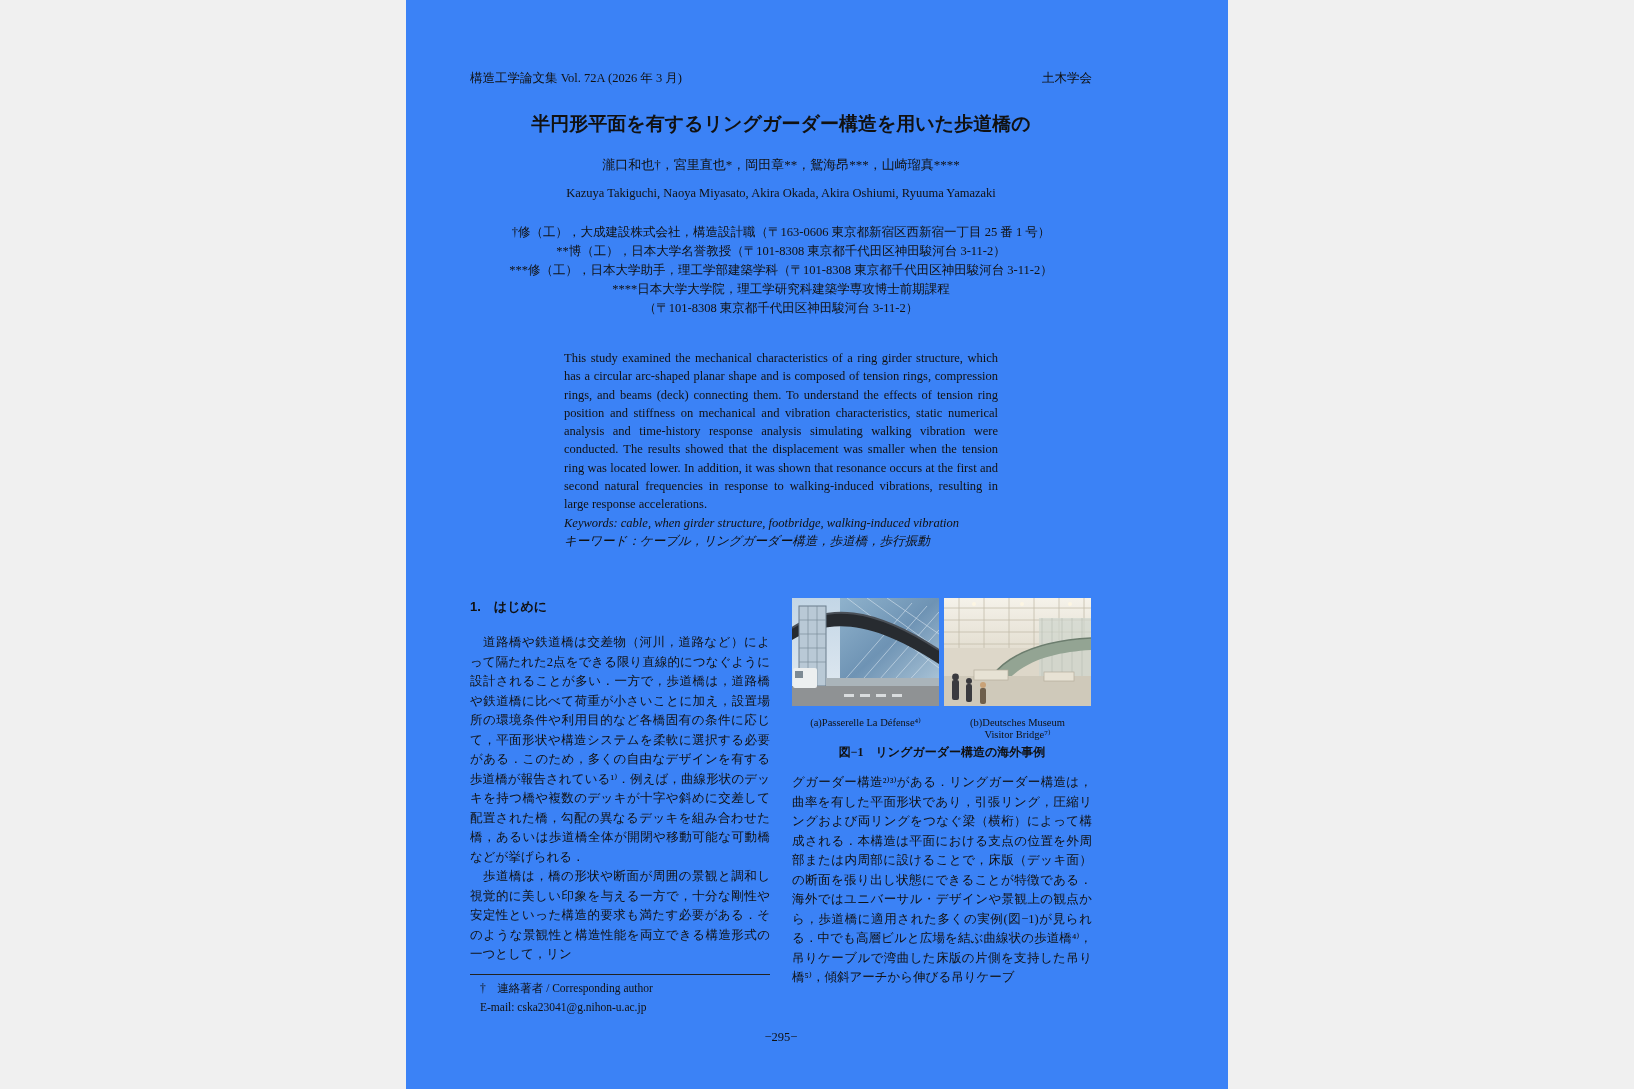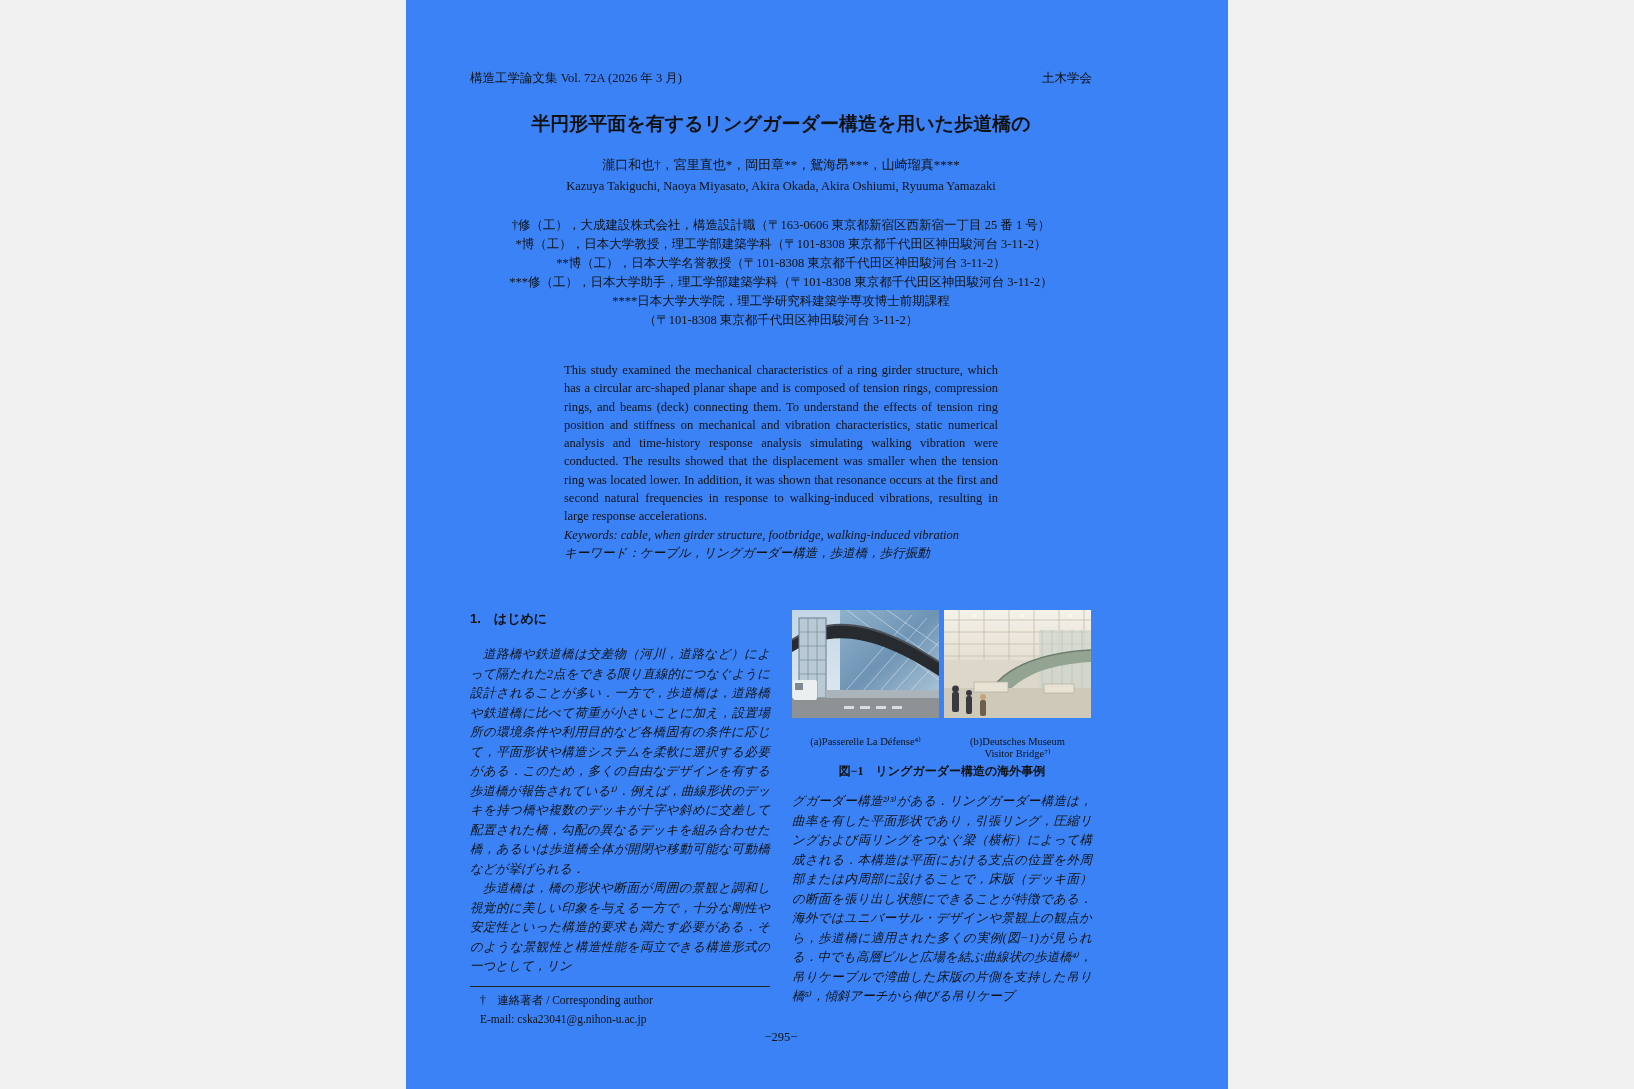"Kazuya Takiguchi, Naoya Miyasato, Akira" .authors-en { margin-top: 5px -> 12px }
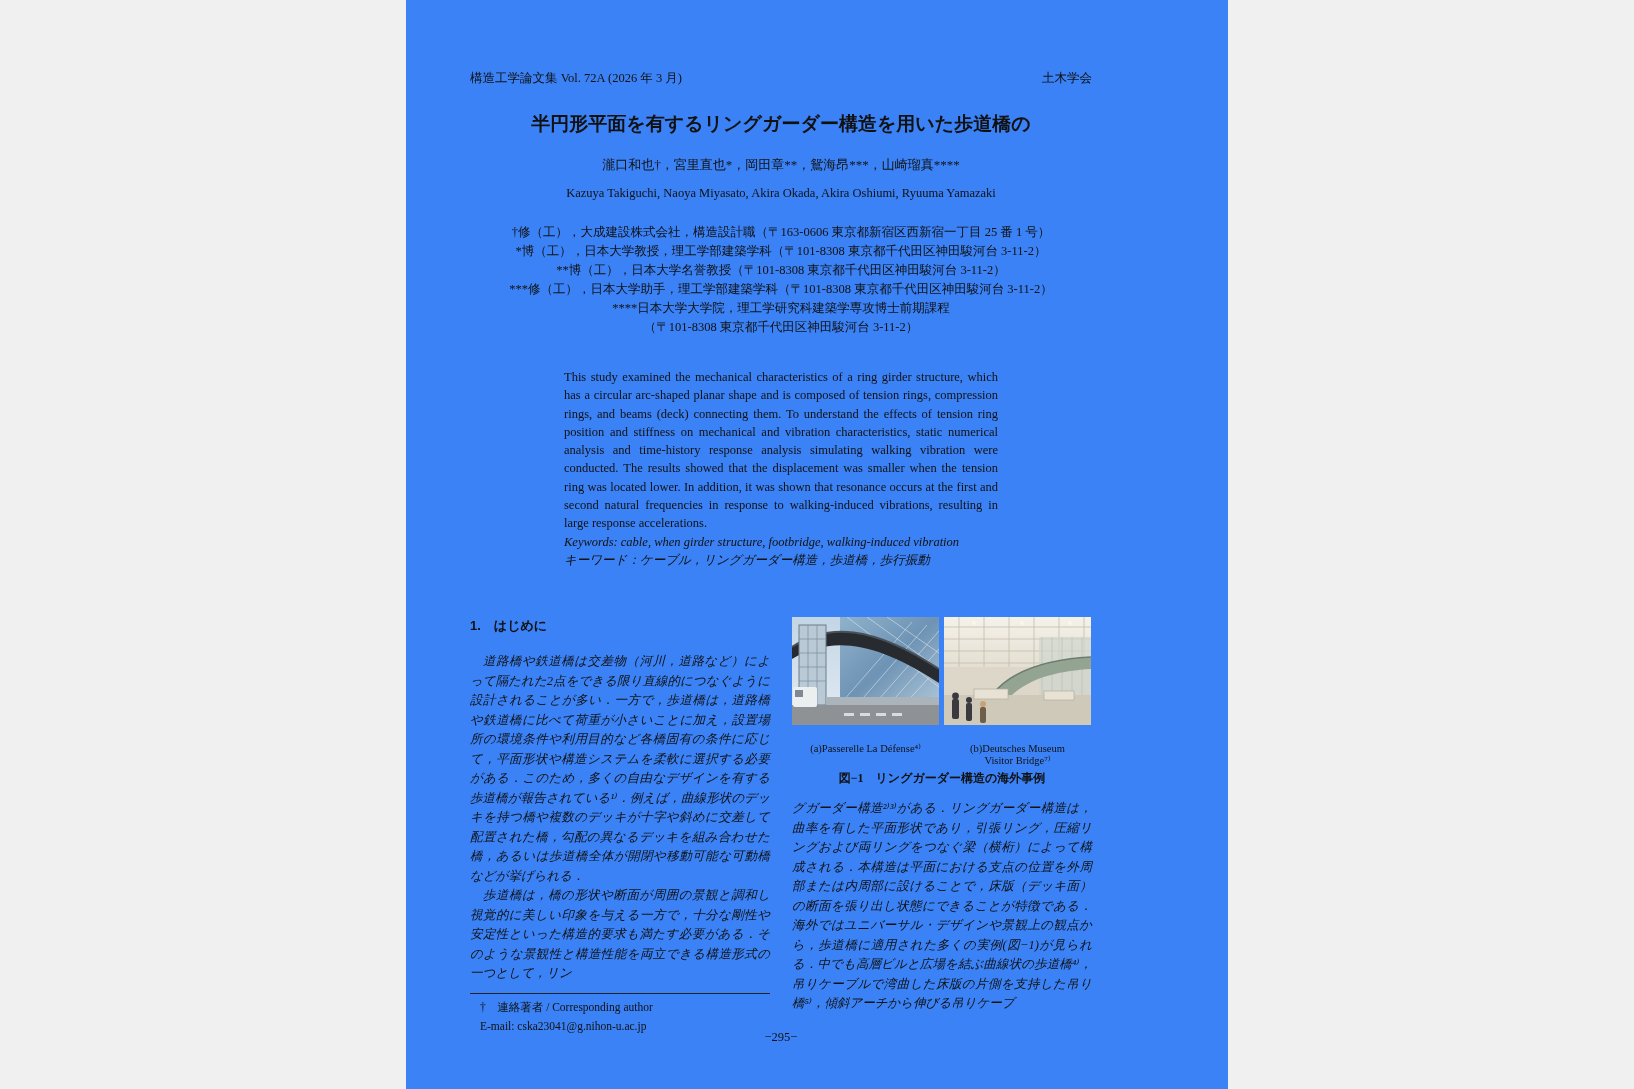"*博（工），日本大学教授，理工学部建築学科（〒101-8308" div { html: <div>*博（工），日本大学教授，理工学部建築学科（〒101-8308 東京都千代田区神田駿河台 3-11-2）</div> -> none }
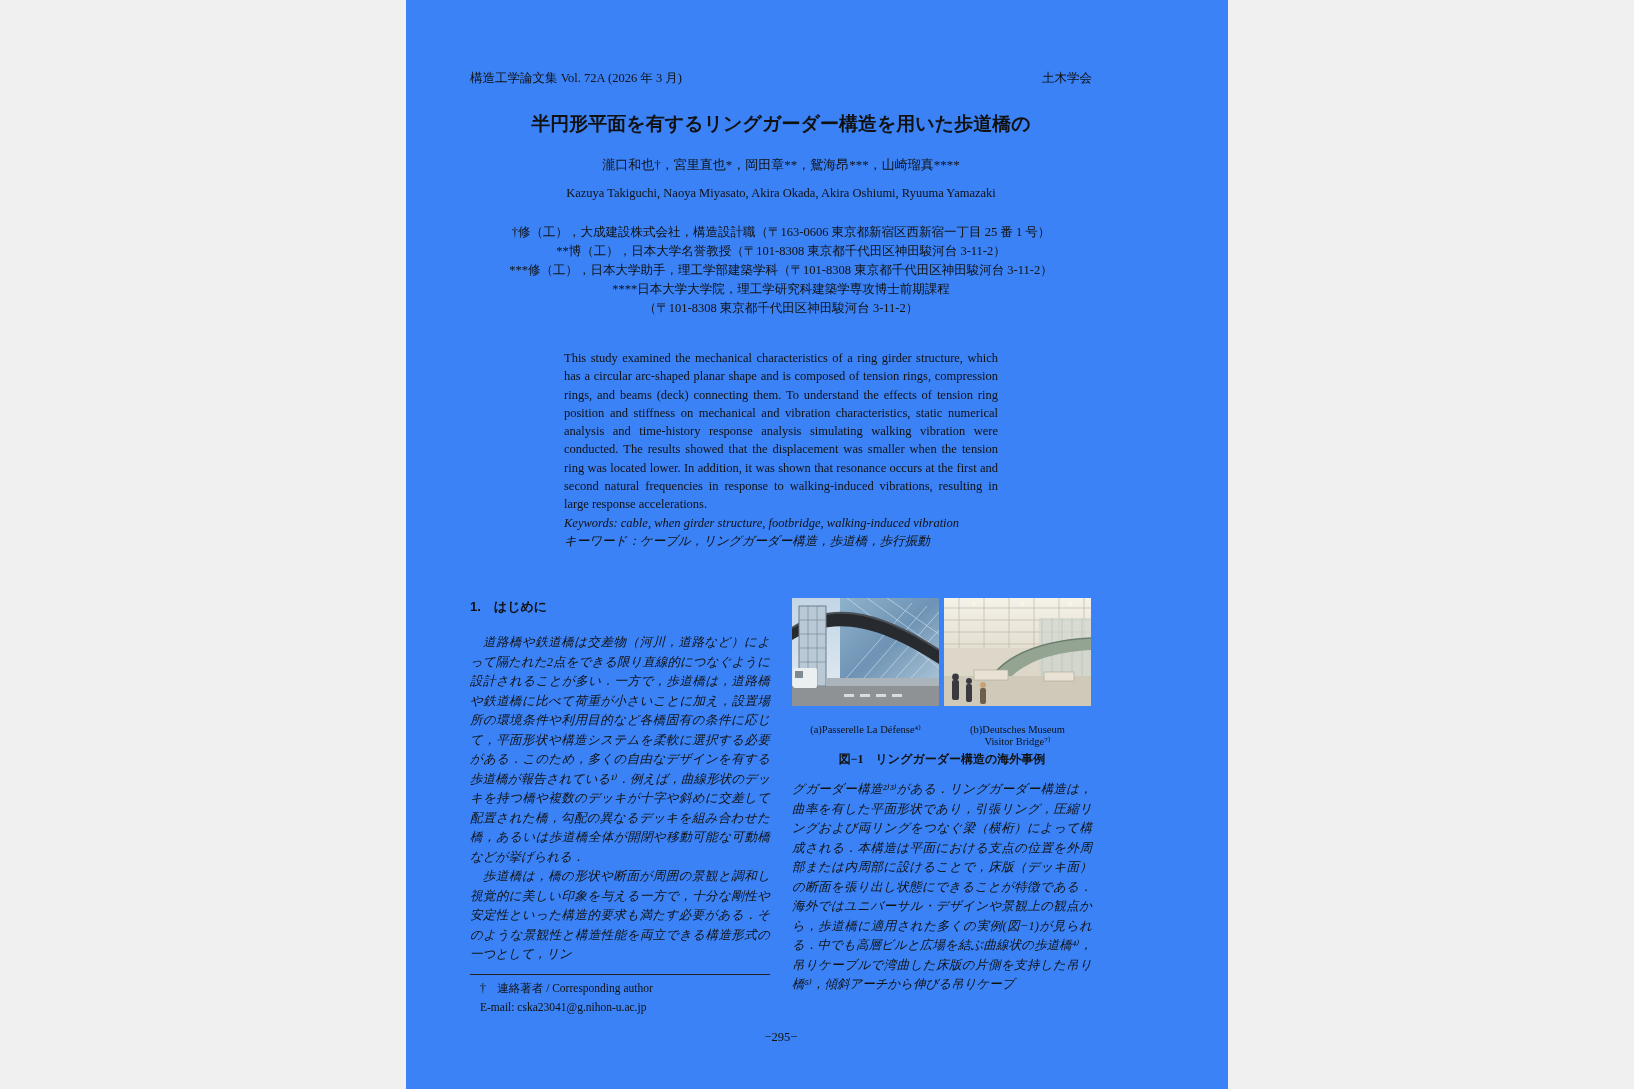"道路橋や鉄道橋は交差物（河川，道路など）によって隔たれた2点をできる限り直線的に" .body-para { font-style: italic -> none }
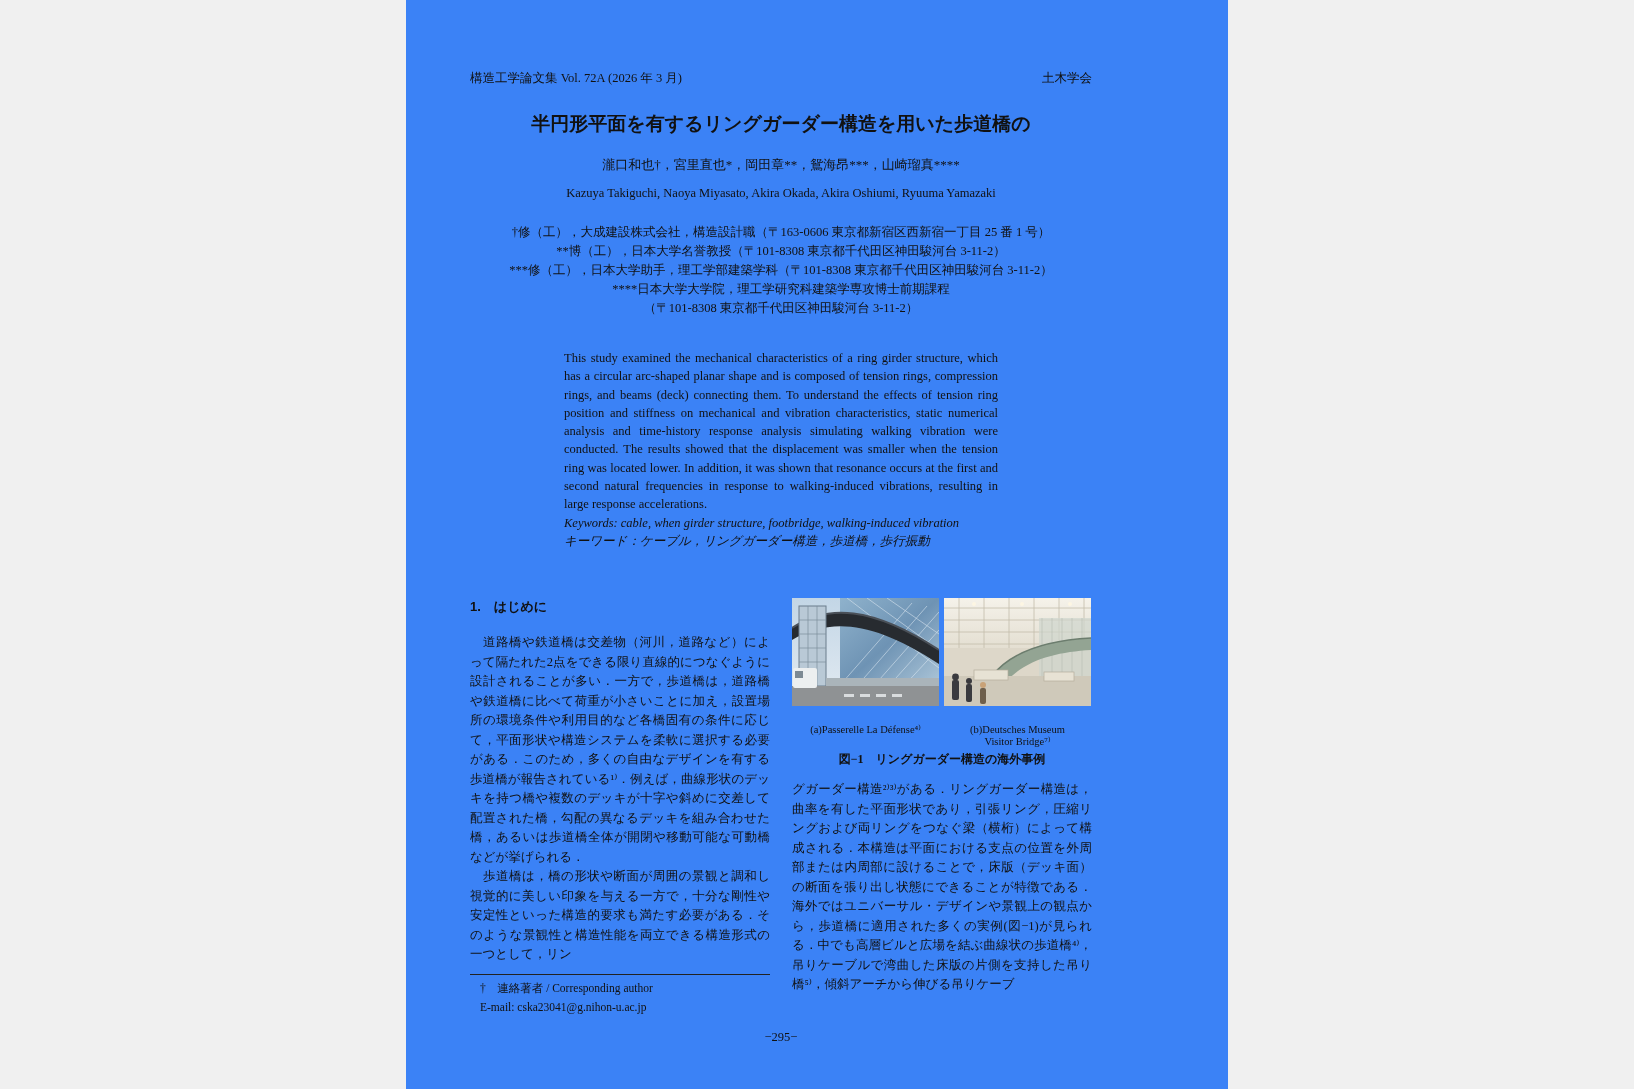"(a)Passerelle La Défense⁴⁾" .fig-captions { margin-top: 18px -> 11px }
